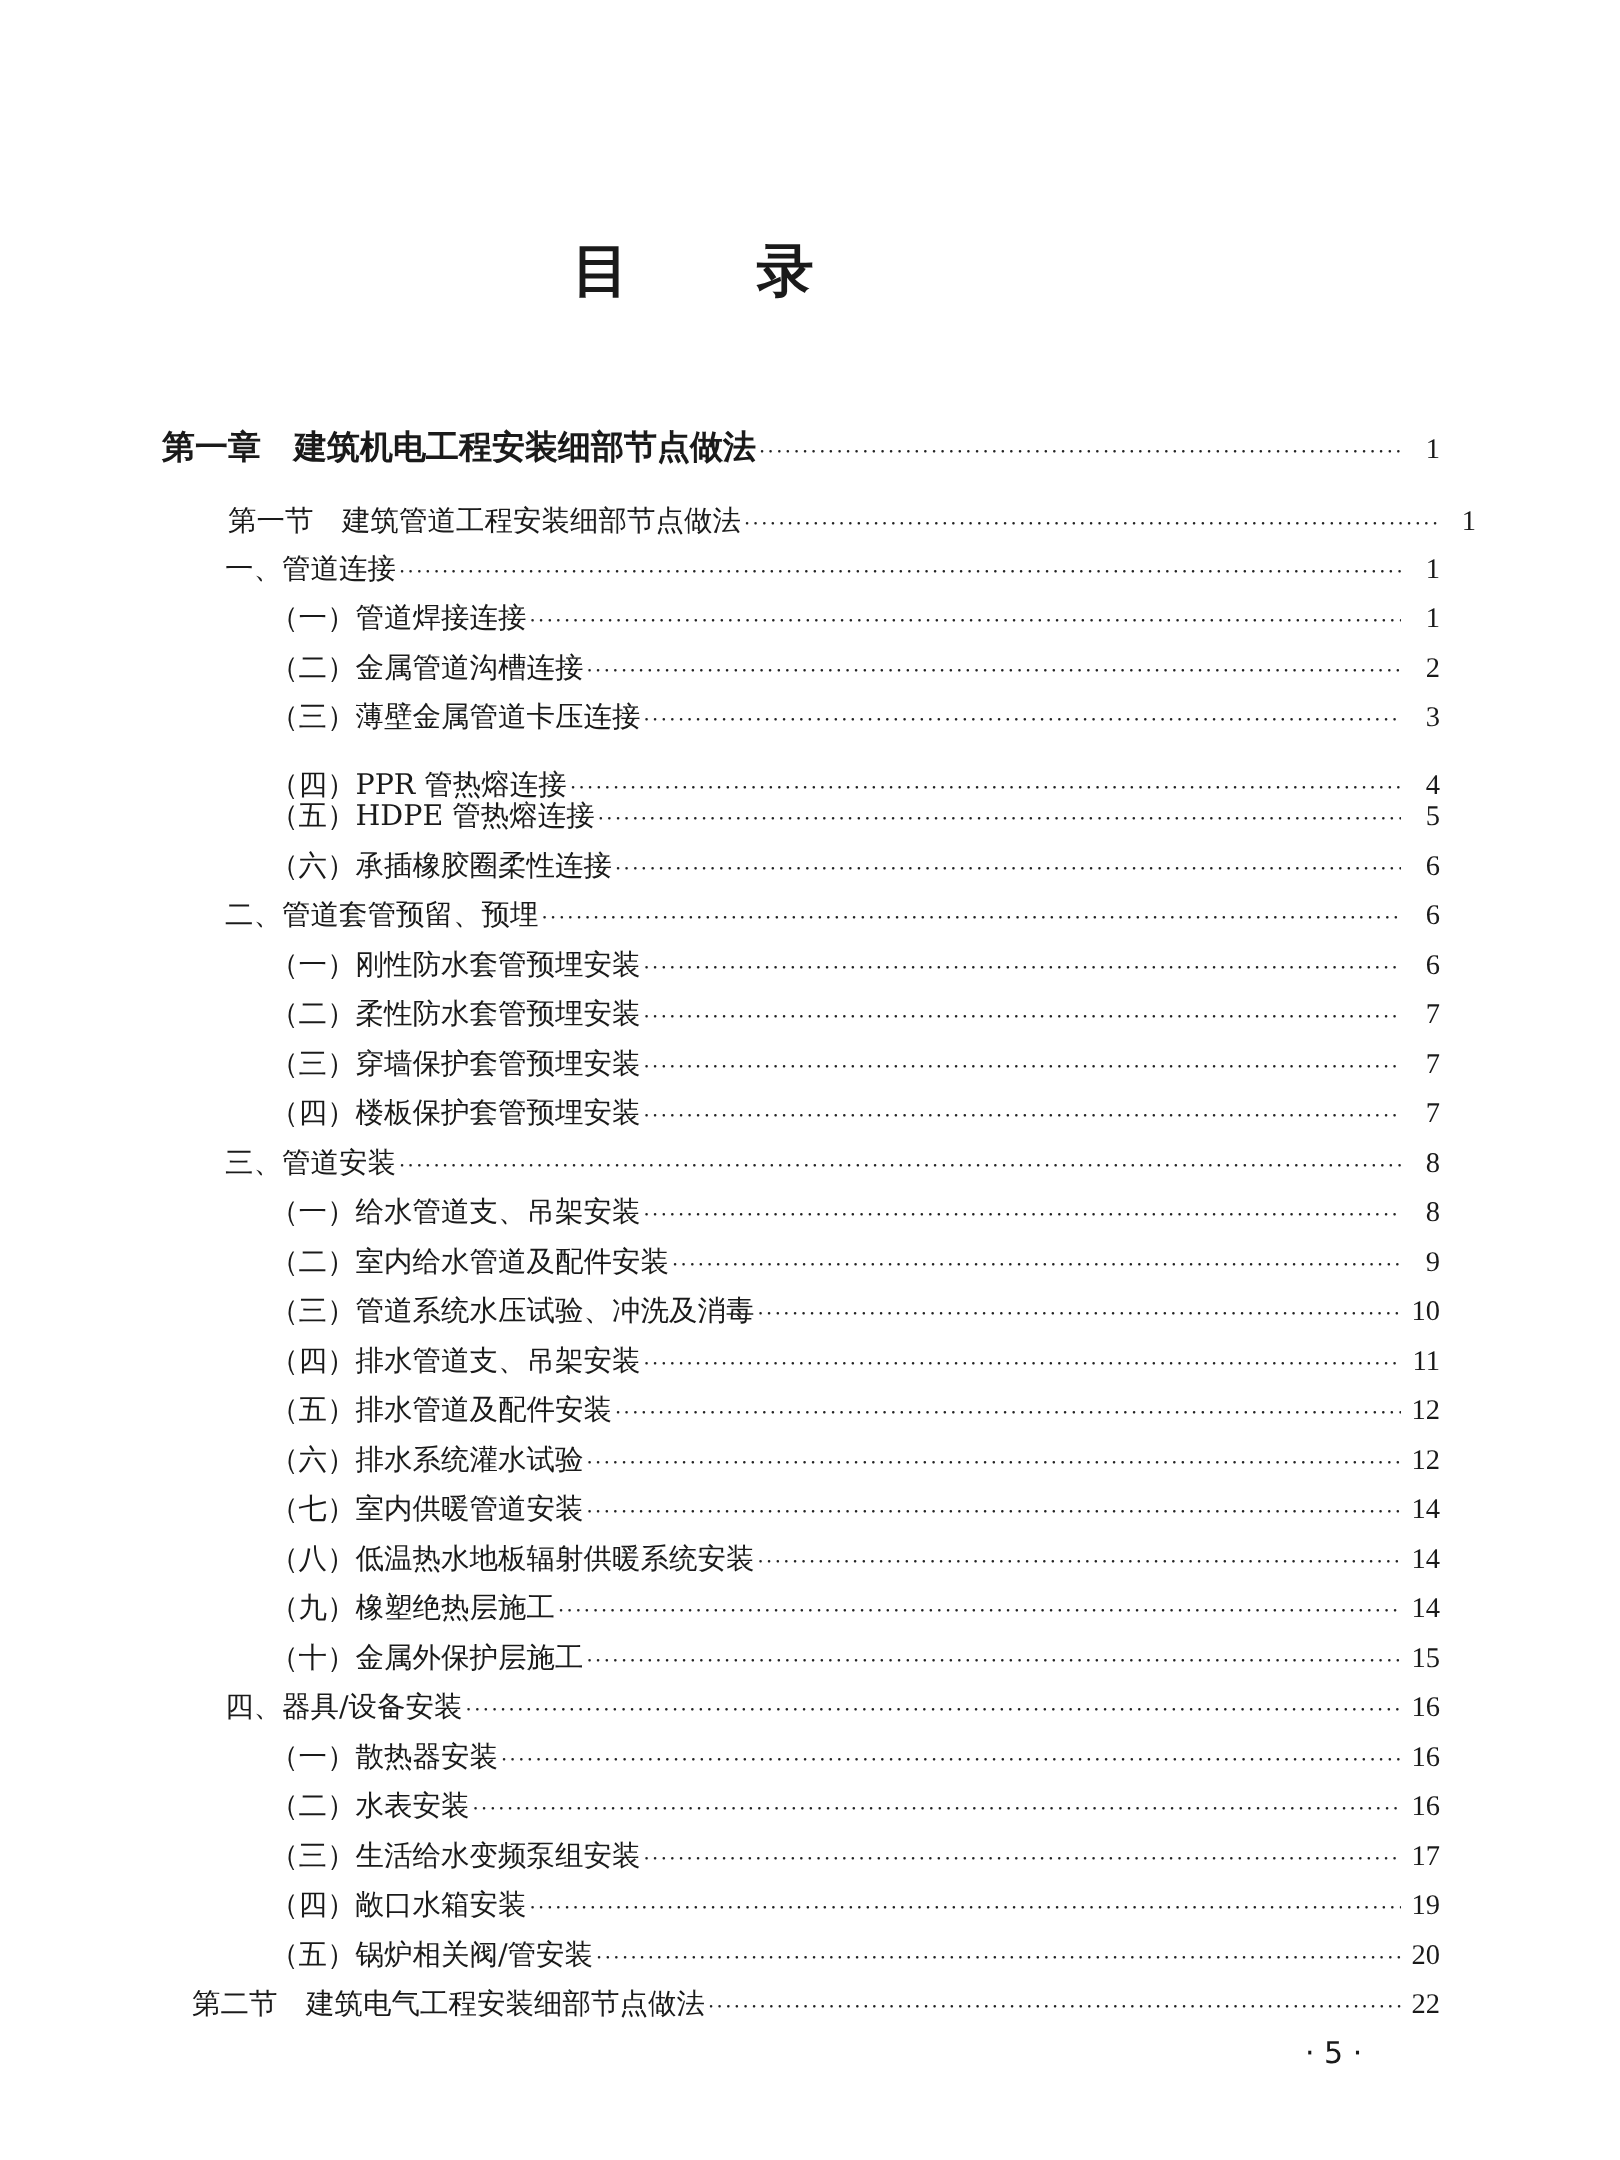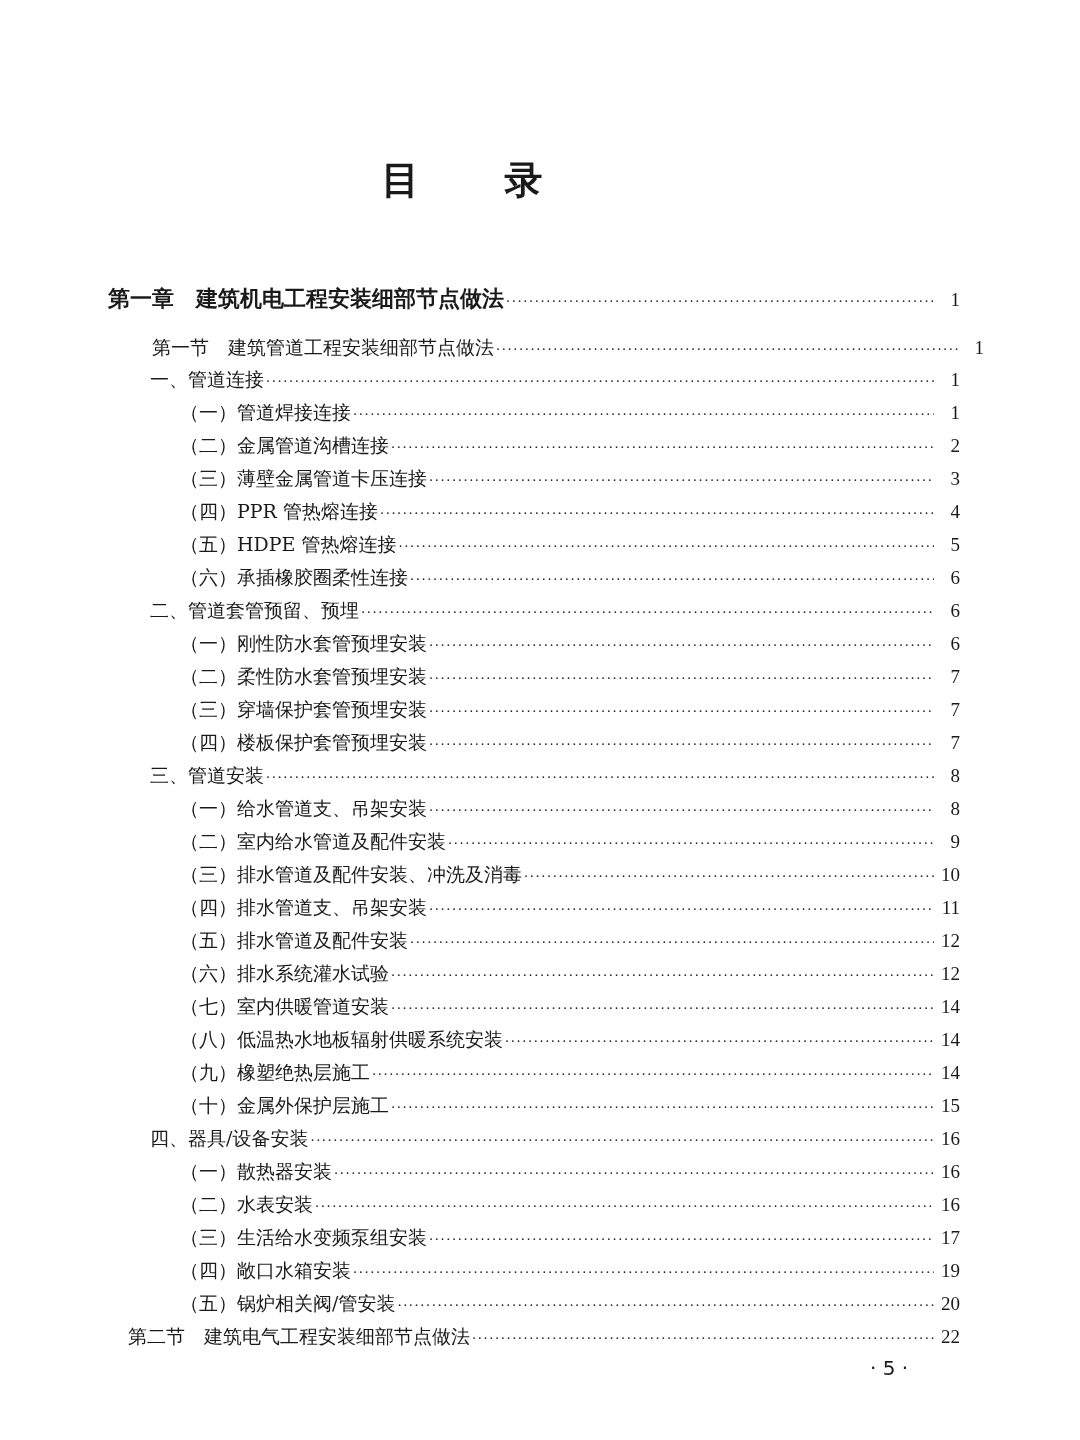"（四）PPR 管热熔连接" div.row { top: 496px -> 508px }
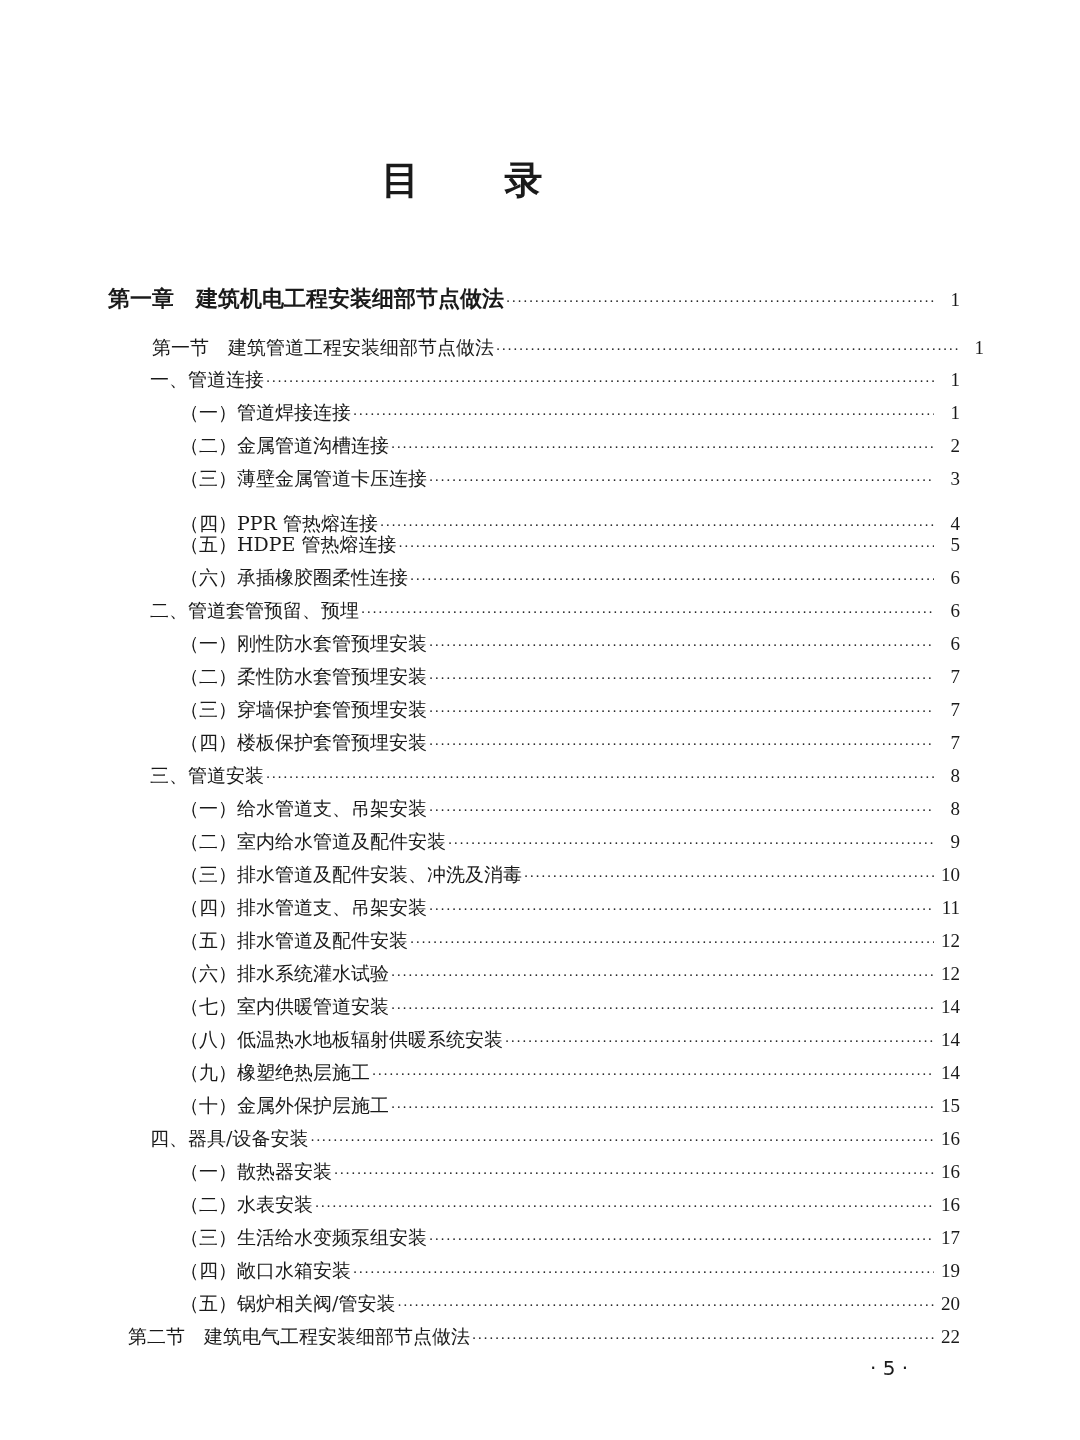"（三）排水管道及配件安装、冲洗及消毒" span.label { text: 排水管道及配件安装 -> 管道系统水压试验 }
